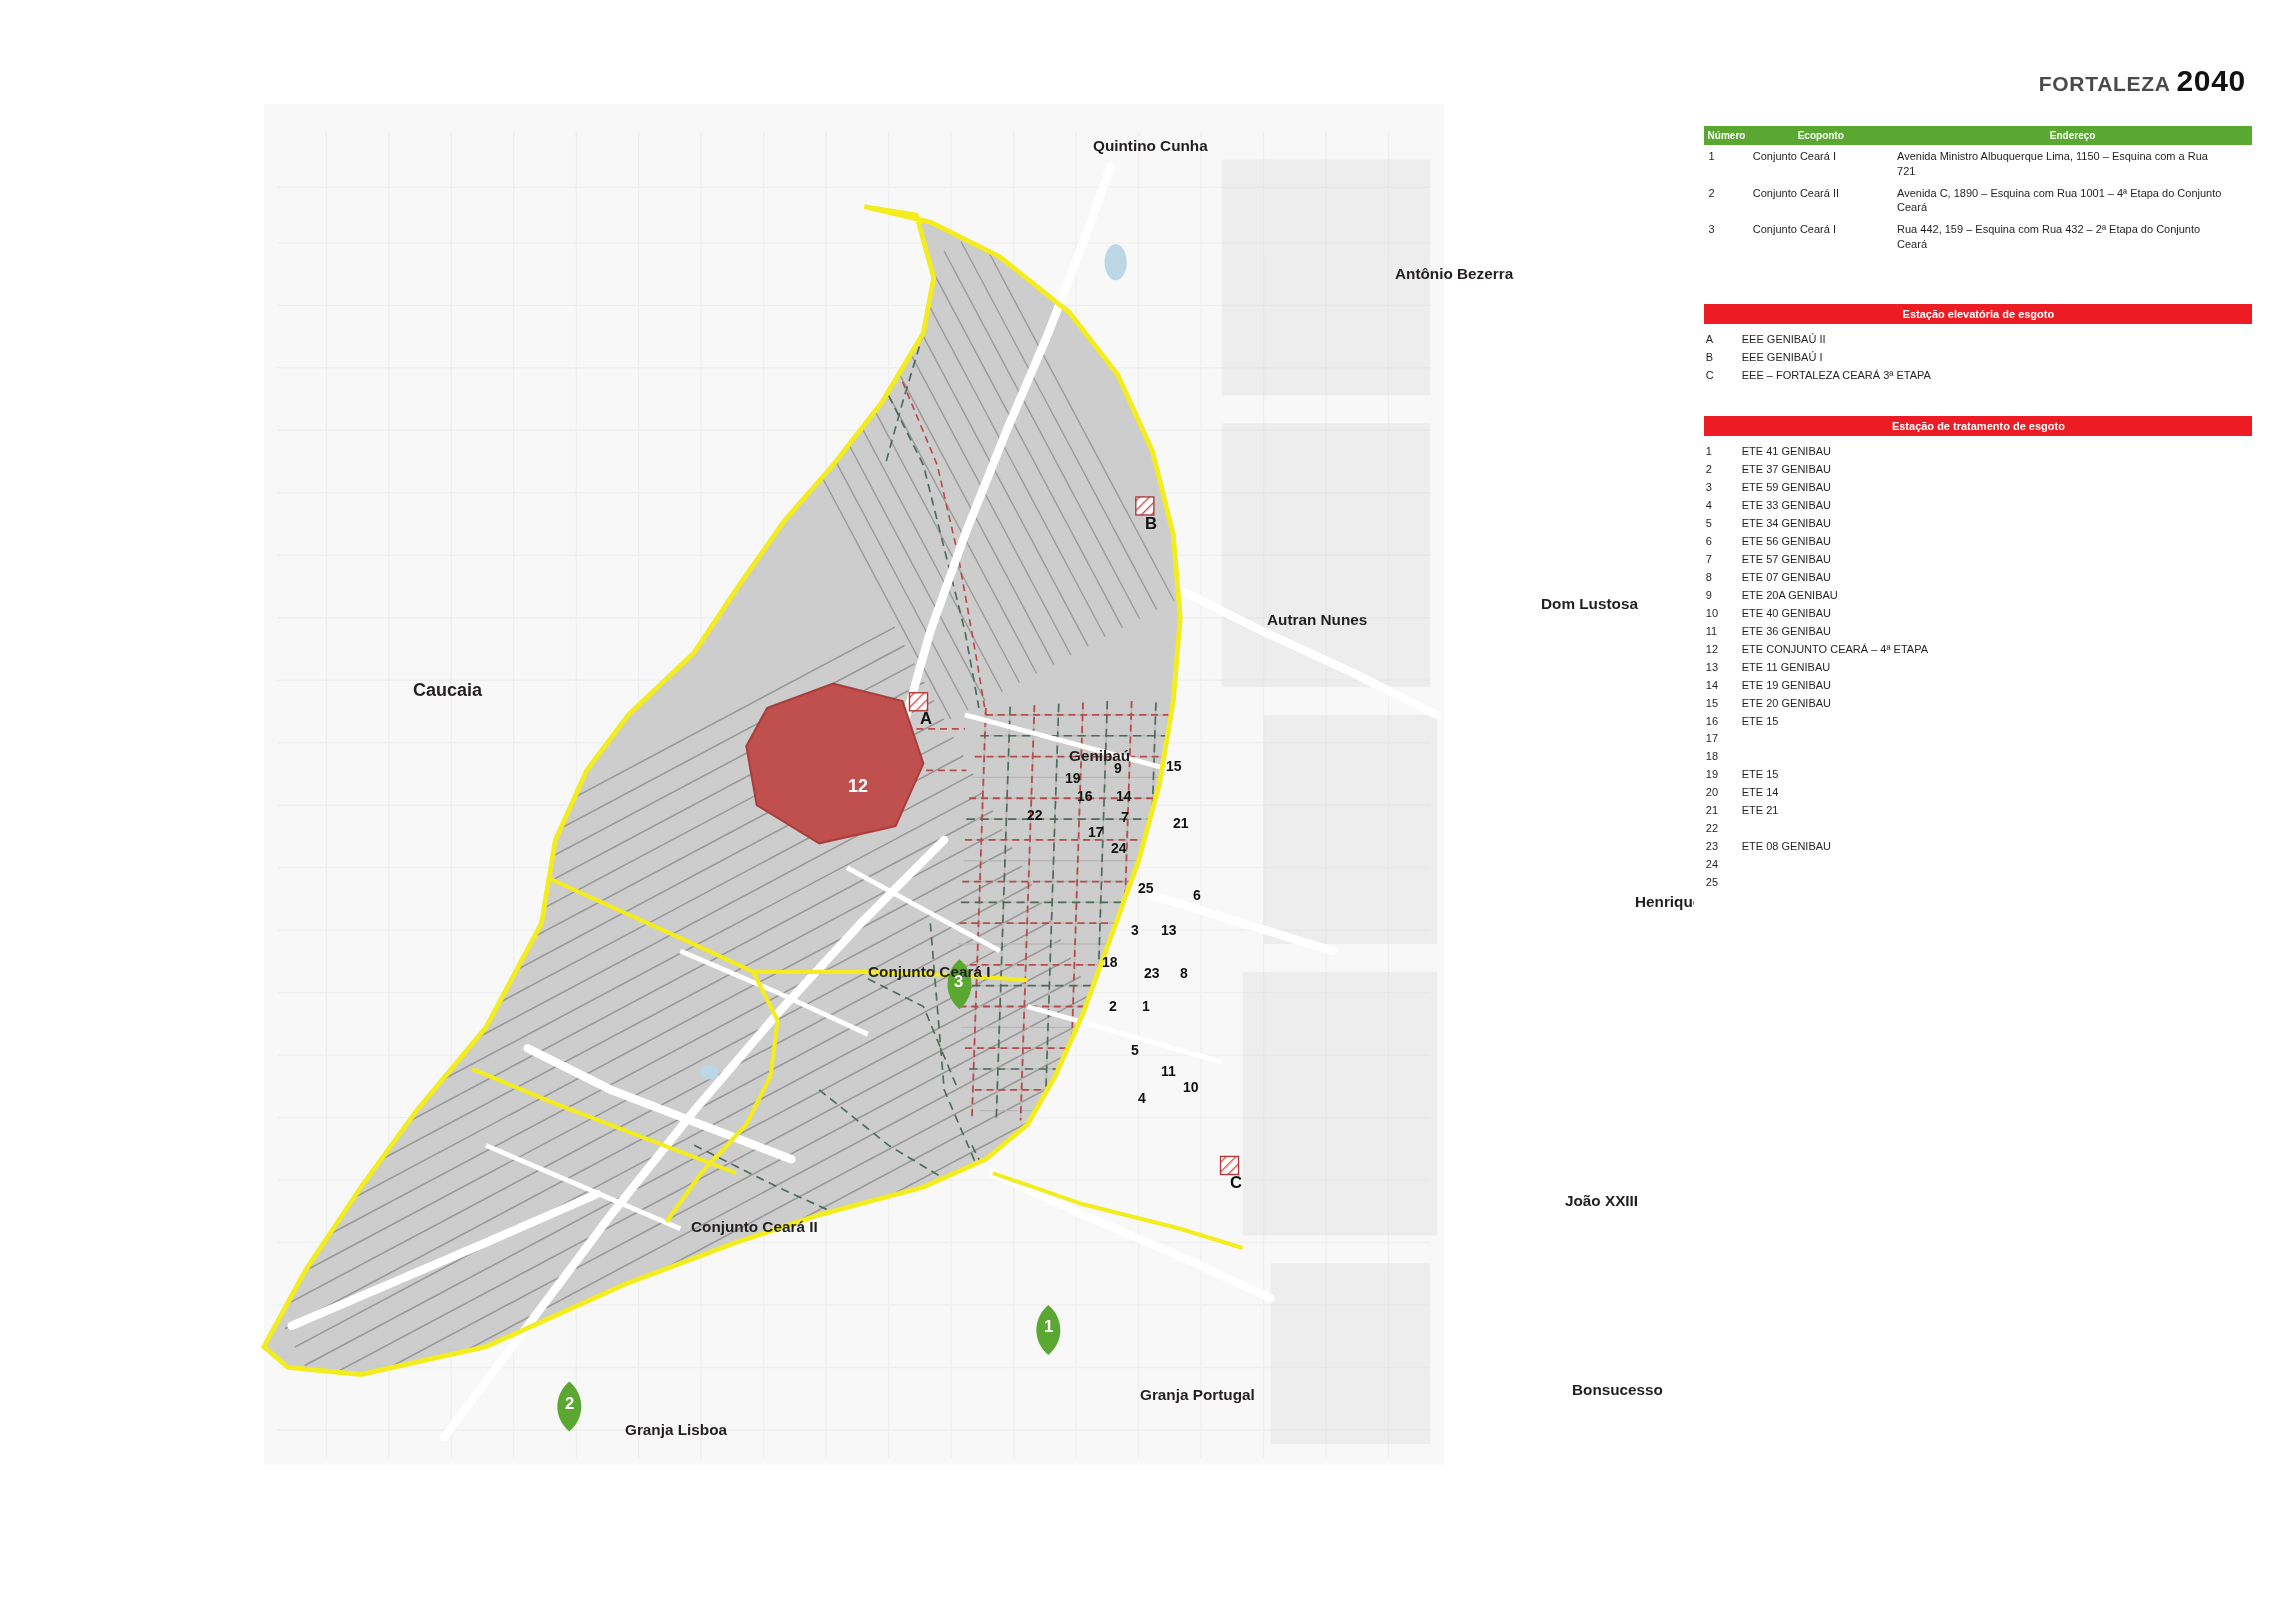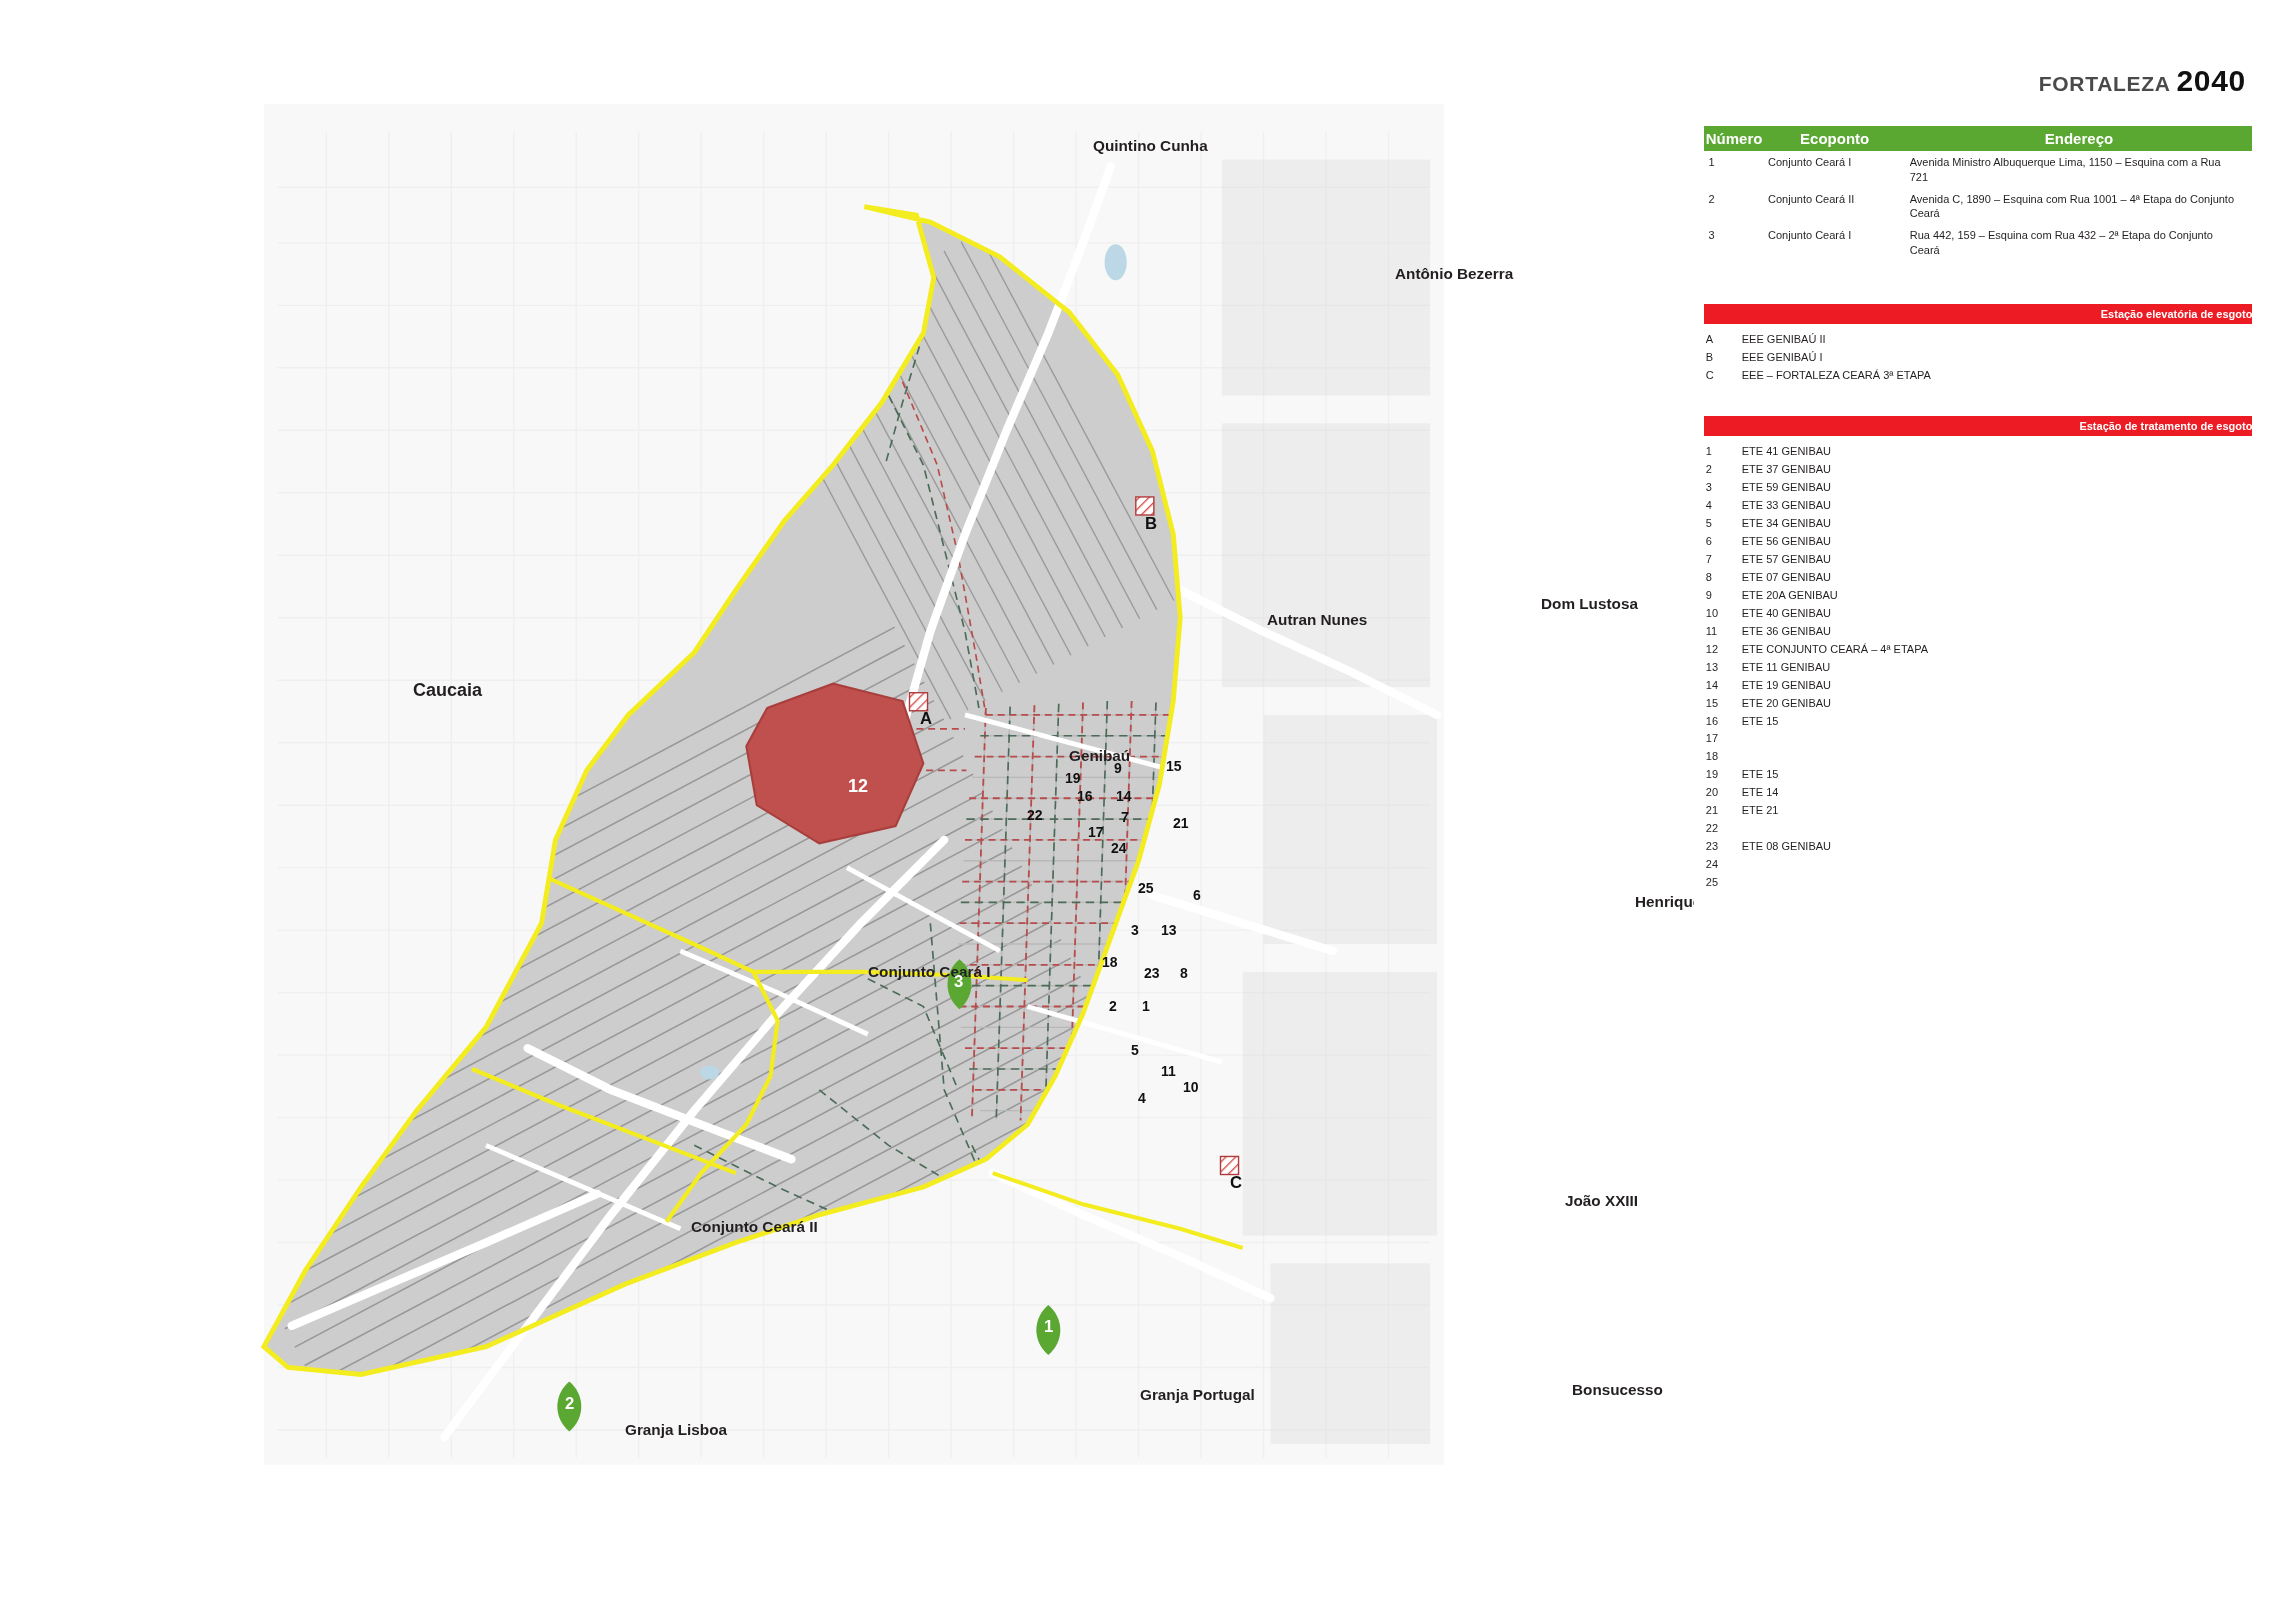"Número" table.eco-table th { font-size: 15px -> 10px }
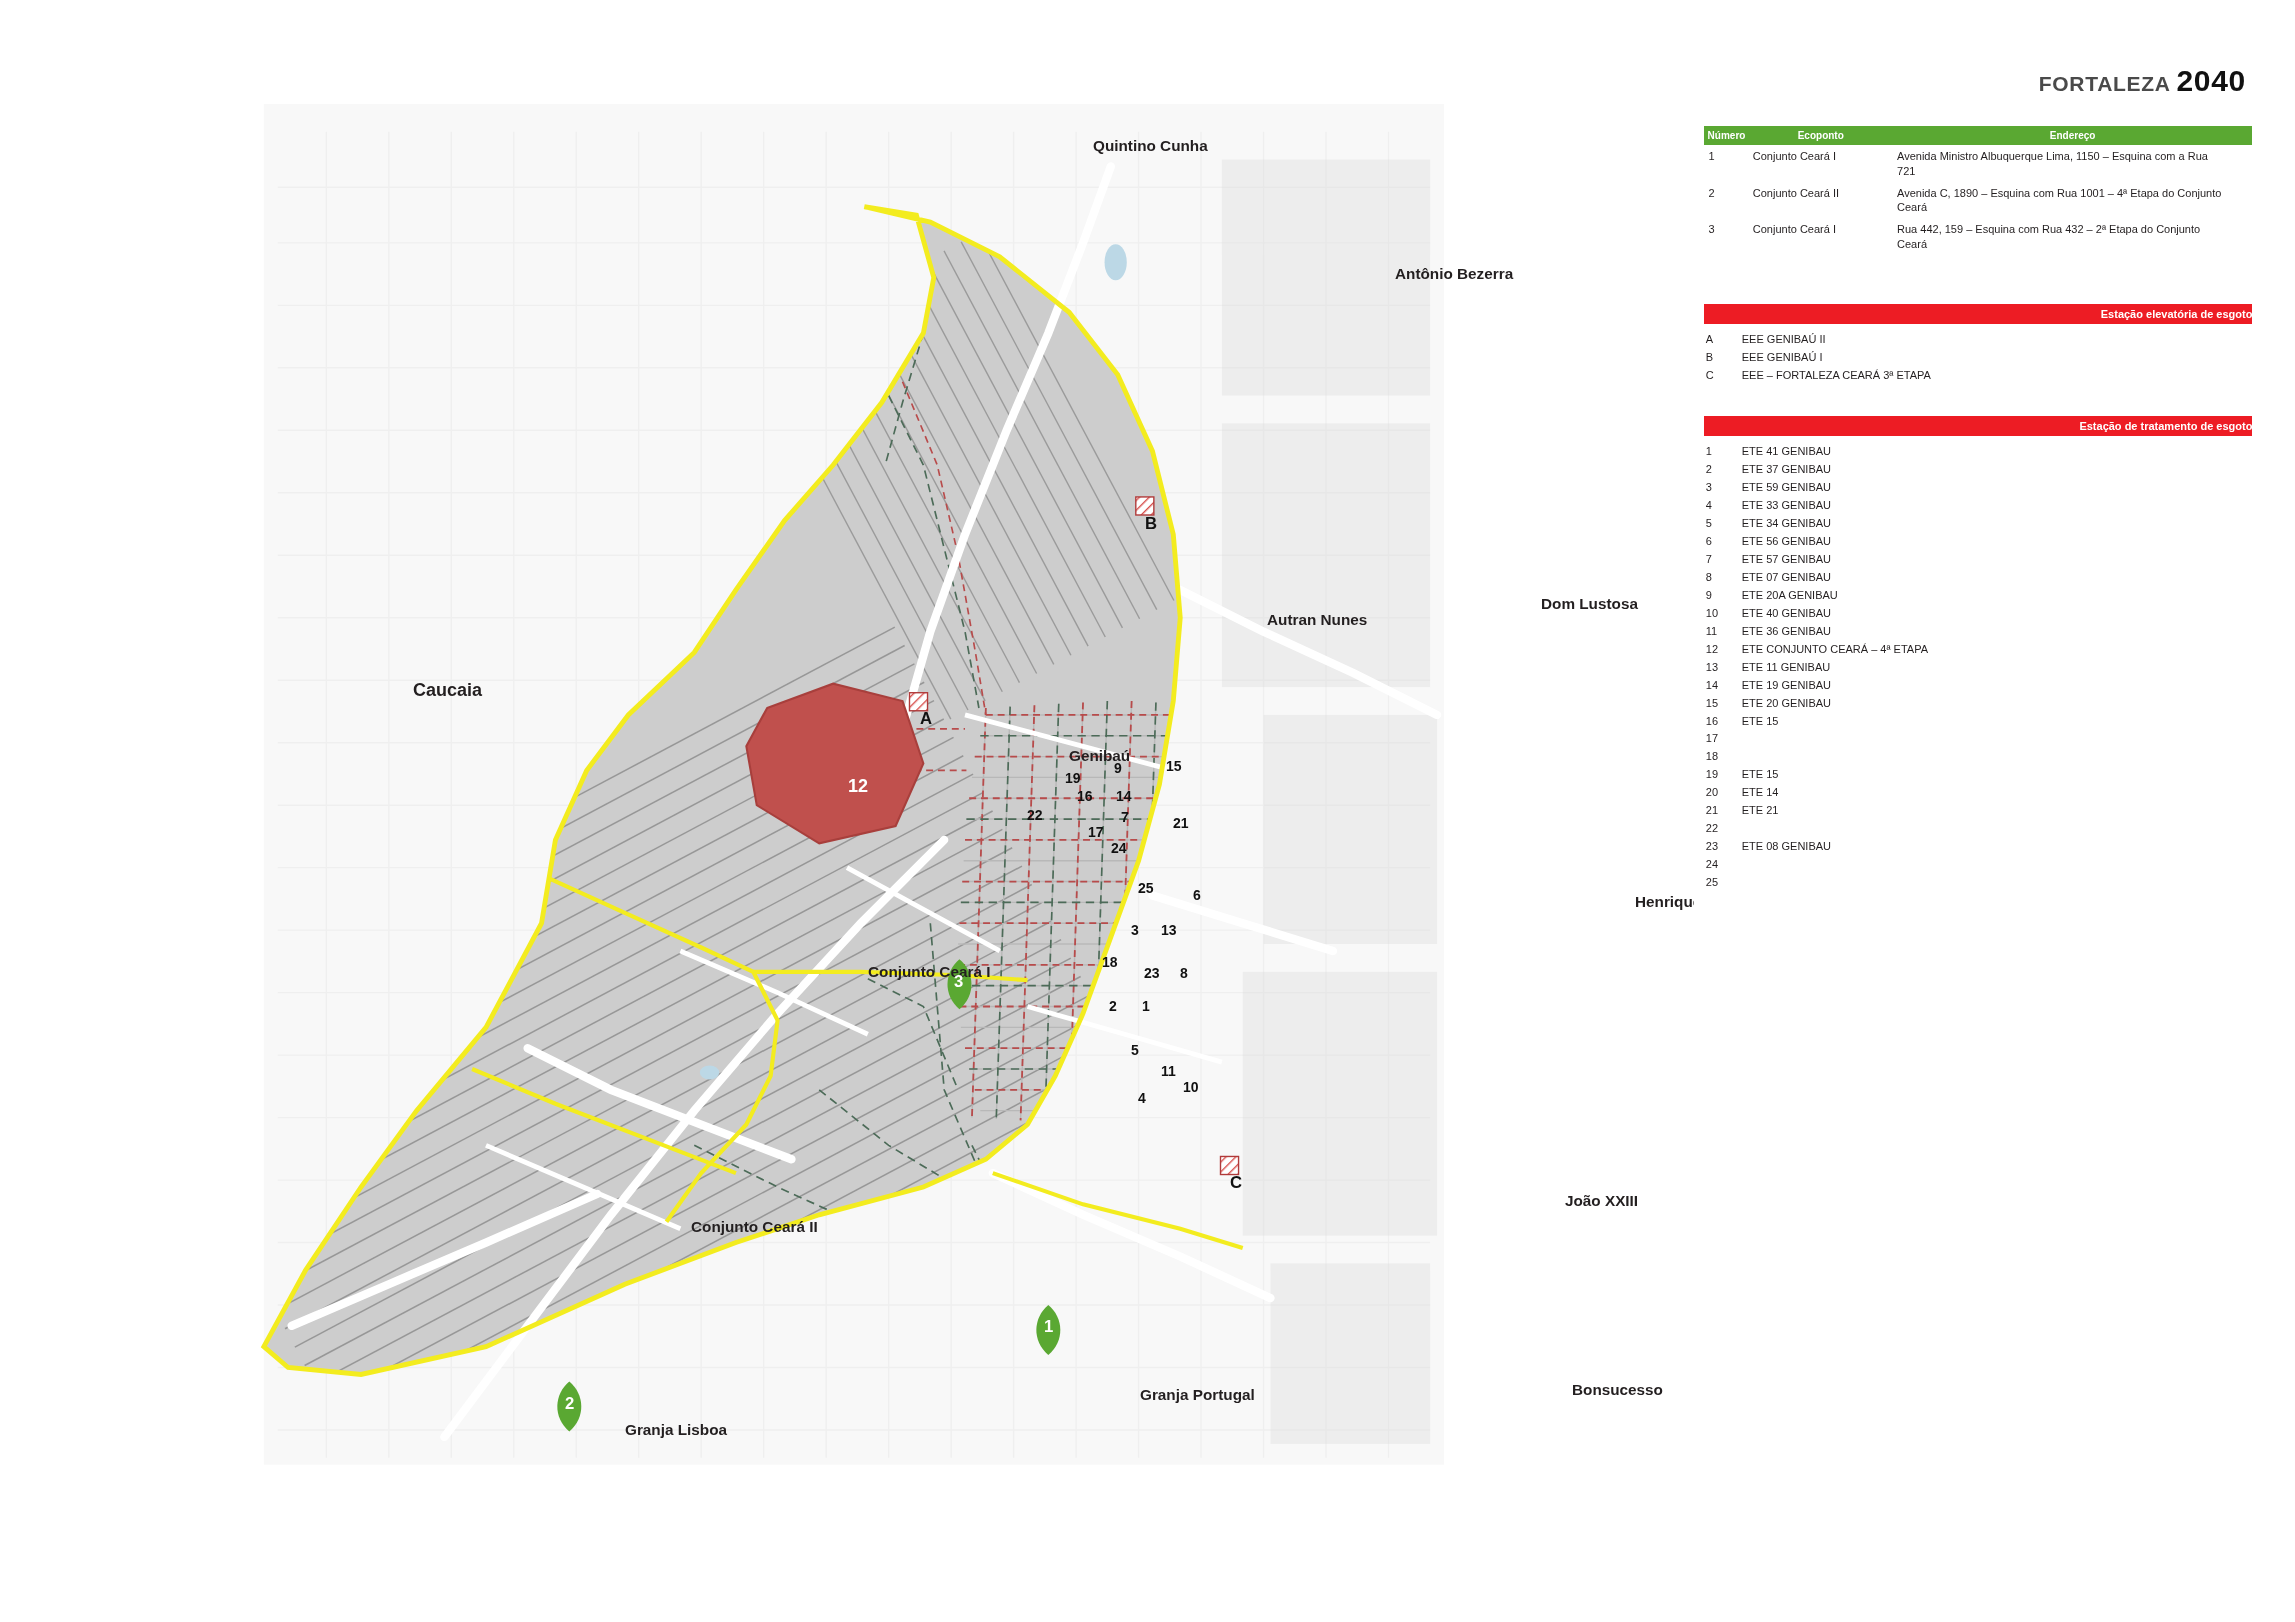"Estação elevatória de esgoto" .section-bar { text-align: right -> center }
